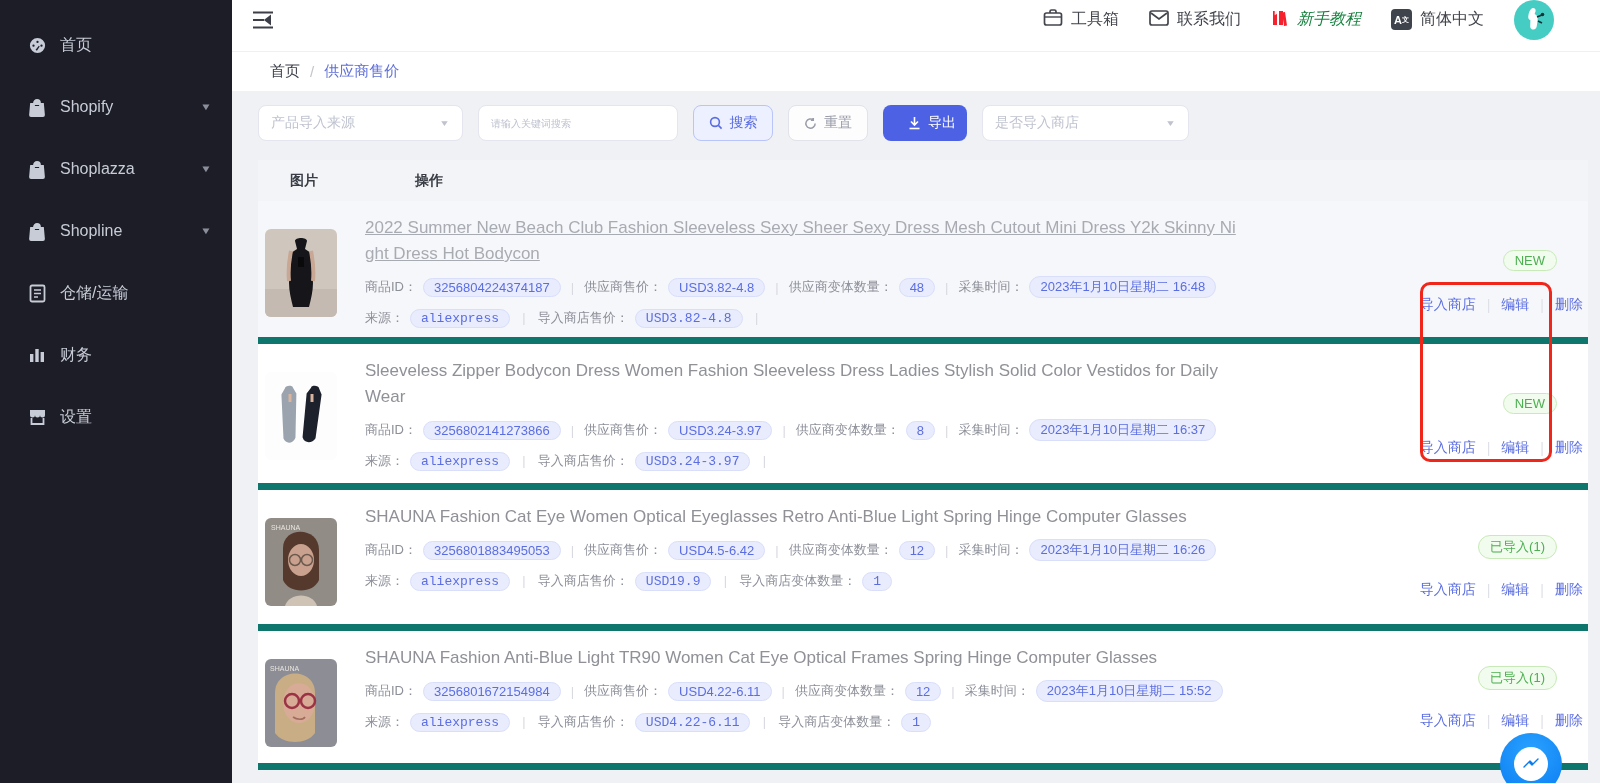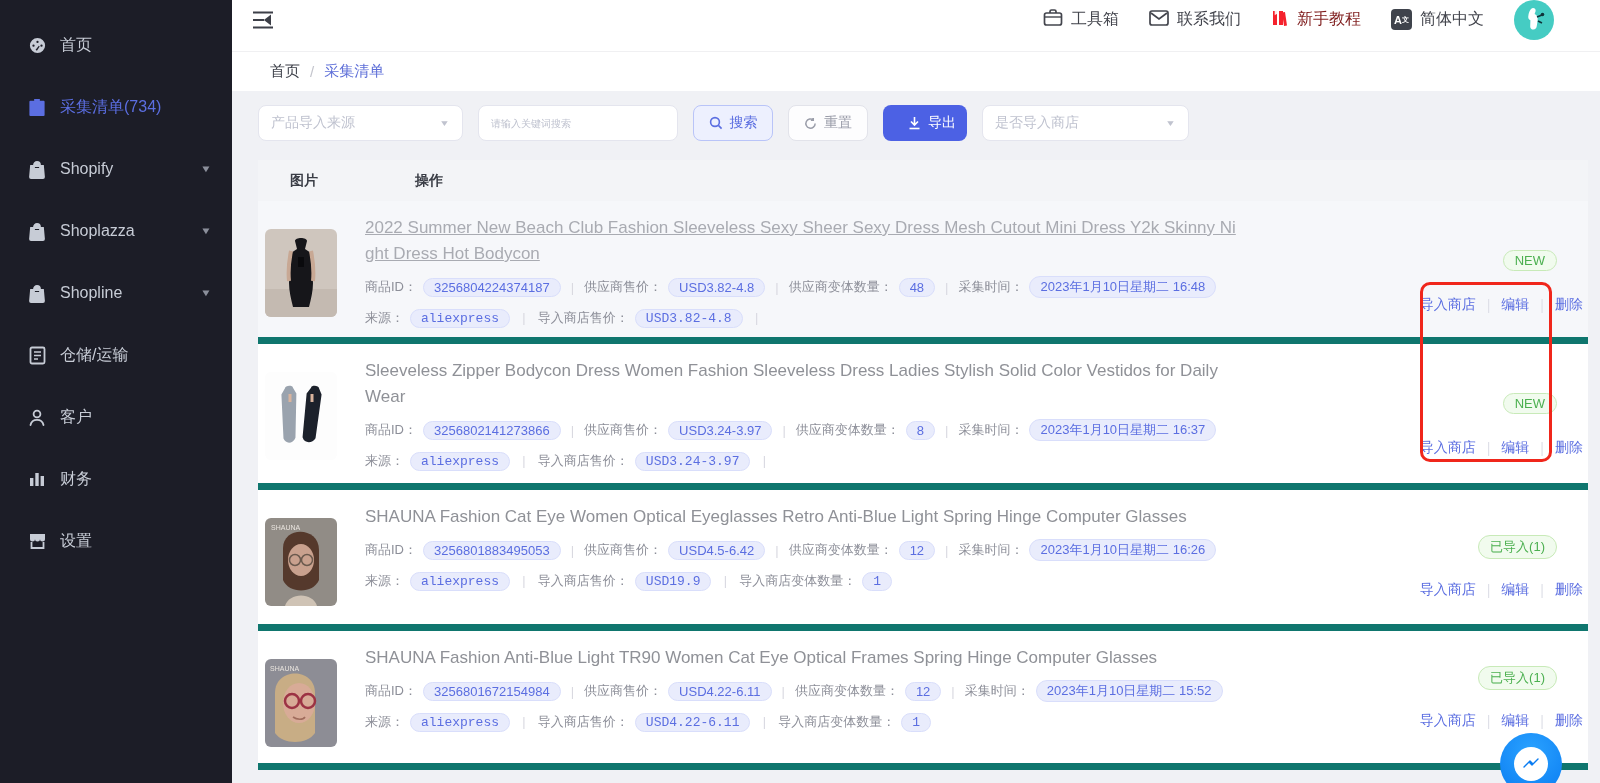"新手教程" .tb-item.red { color: #7f1d1d -> #15803d; font-style: none -> italic }
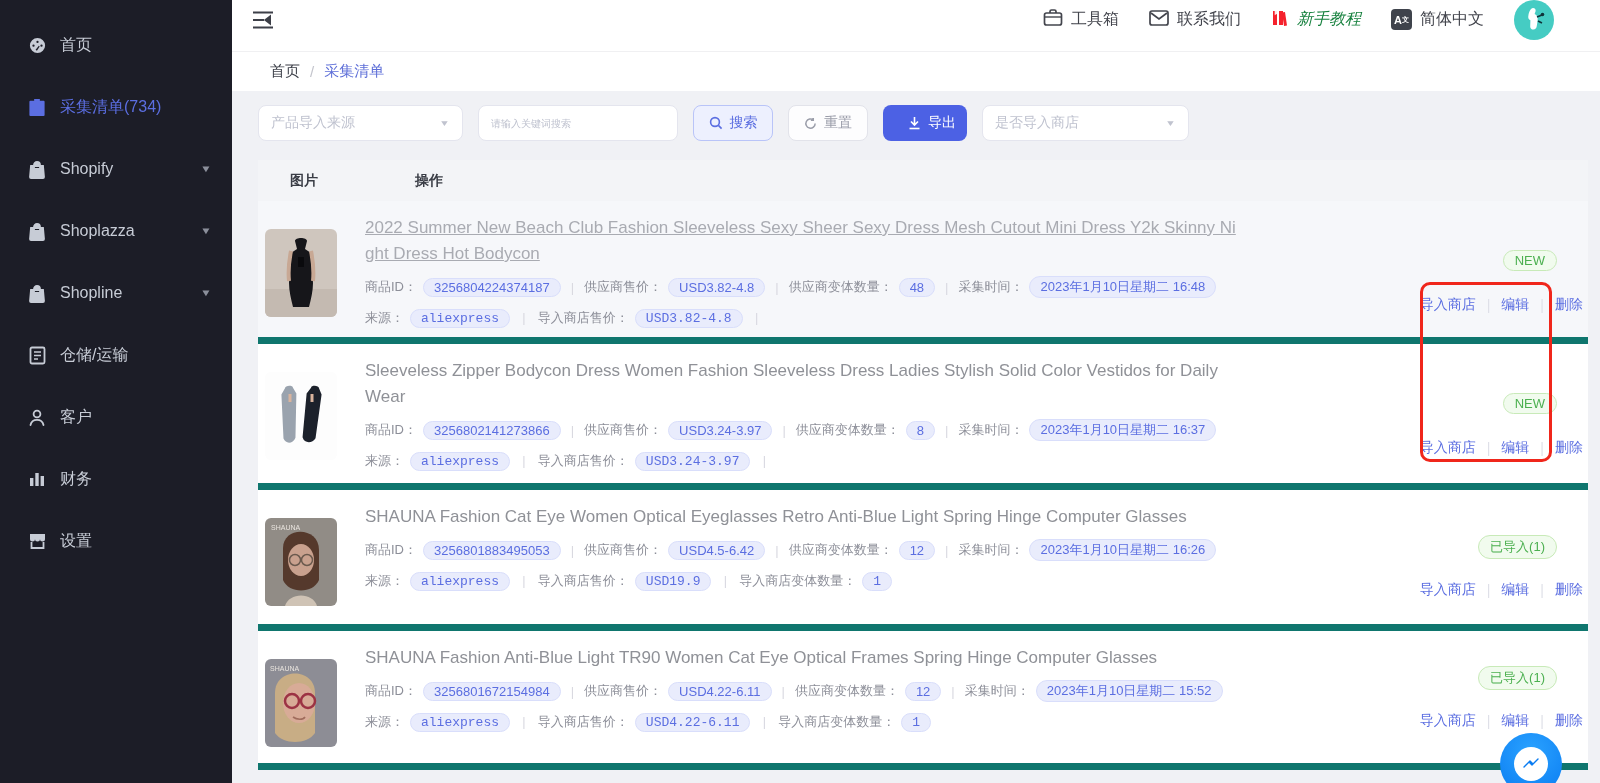"采集清单" span.crumb-cur { text: 采集清单 -> 供应商售价 }
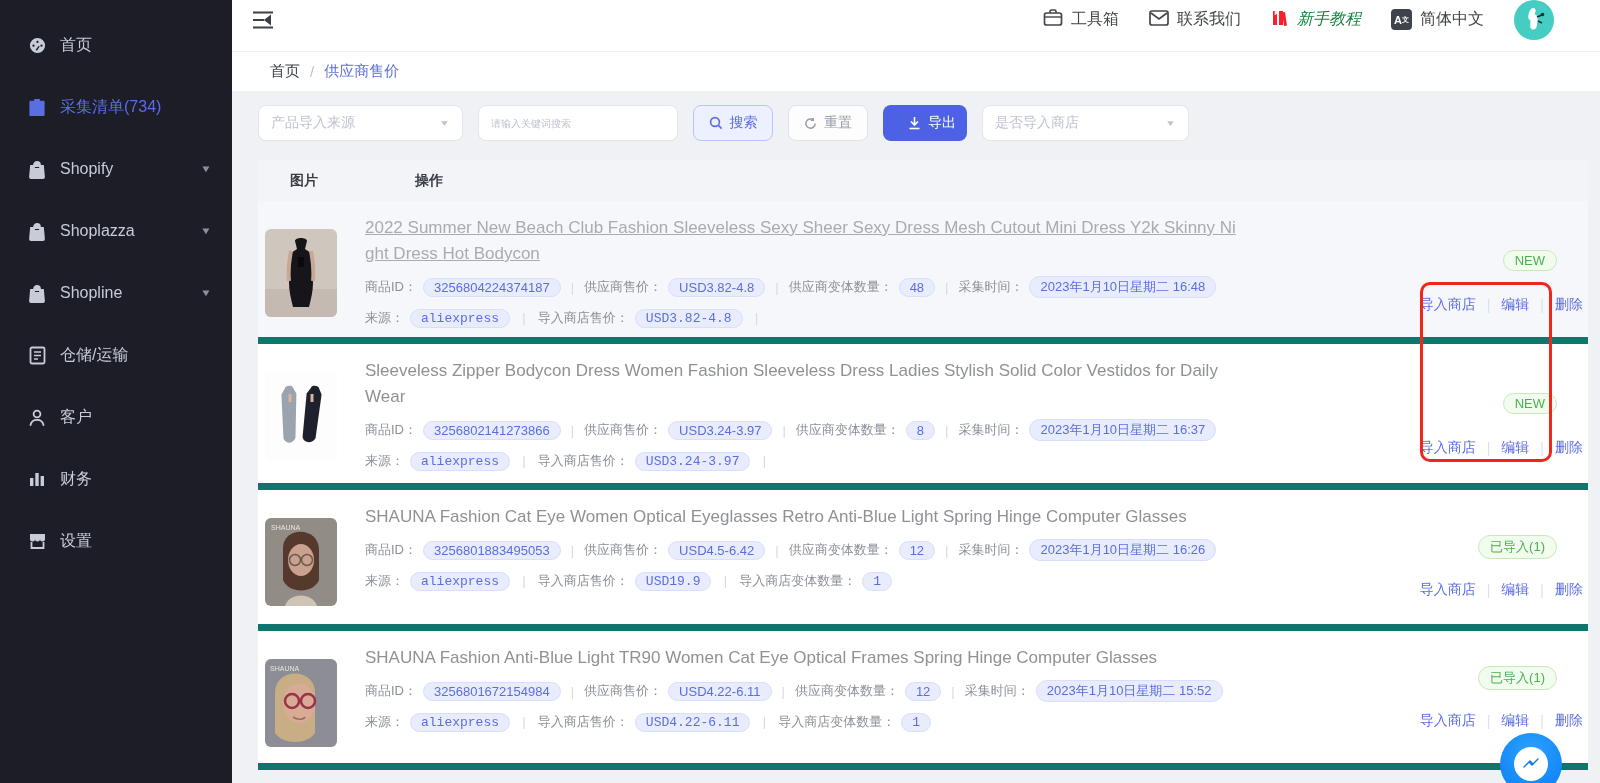"采集清单(734)" div.nav-item { html: <div> <span> <svg> <path></path> </svg> </span> <span>采集清单(734)</span> </div> -> none }
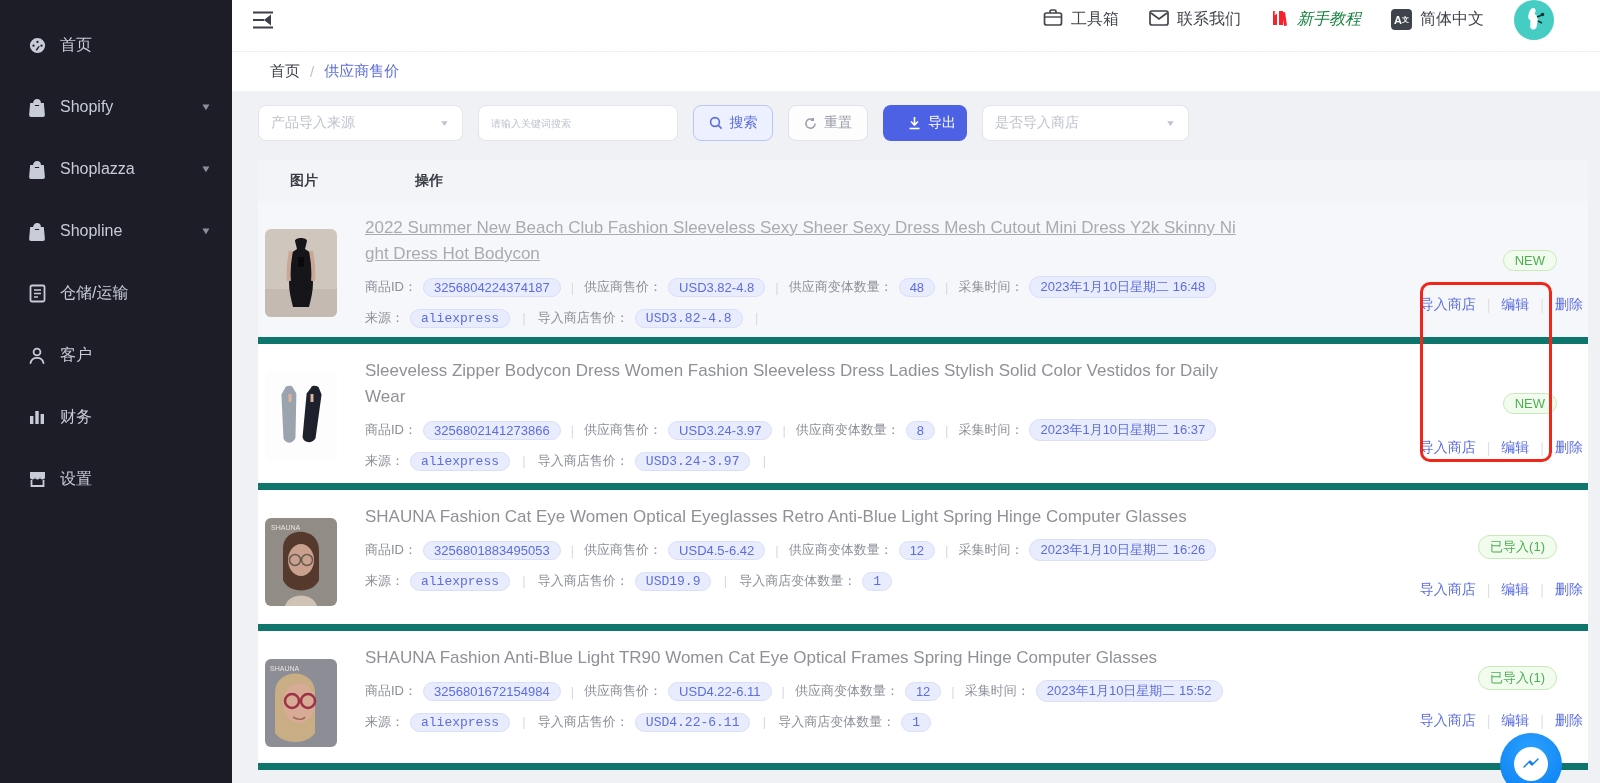"客户" div.nav-item { html: <div> <span> <svg> <circle></circle> <path></path> </svg> </span> <span>客户</span> </div> -> none }
